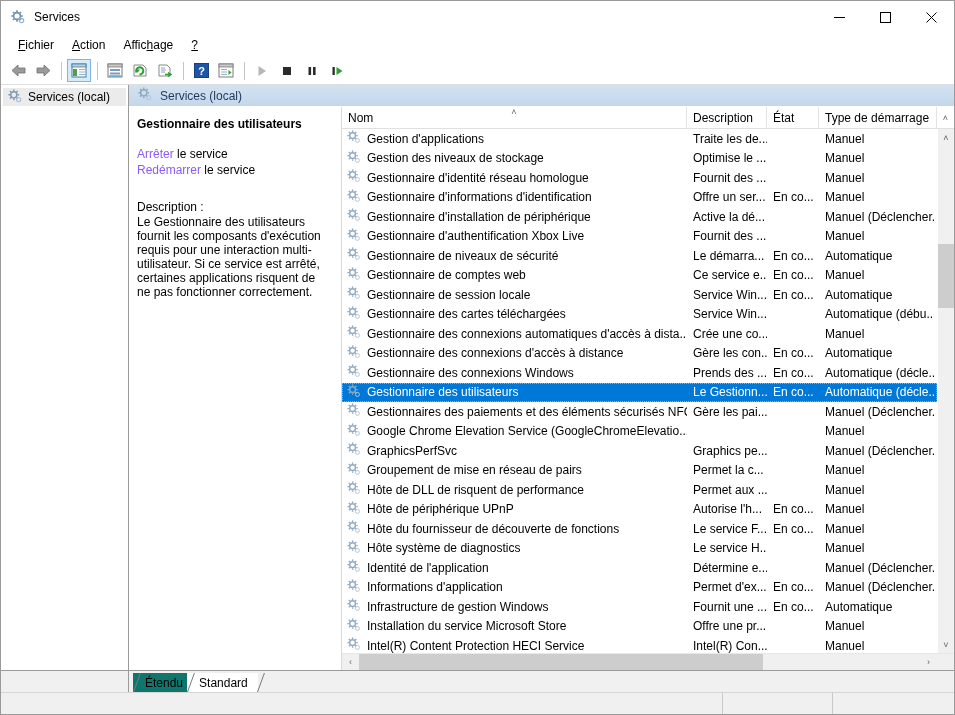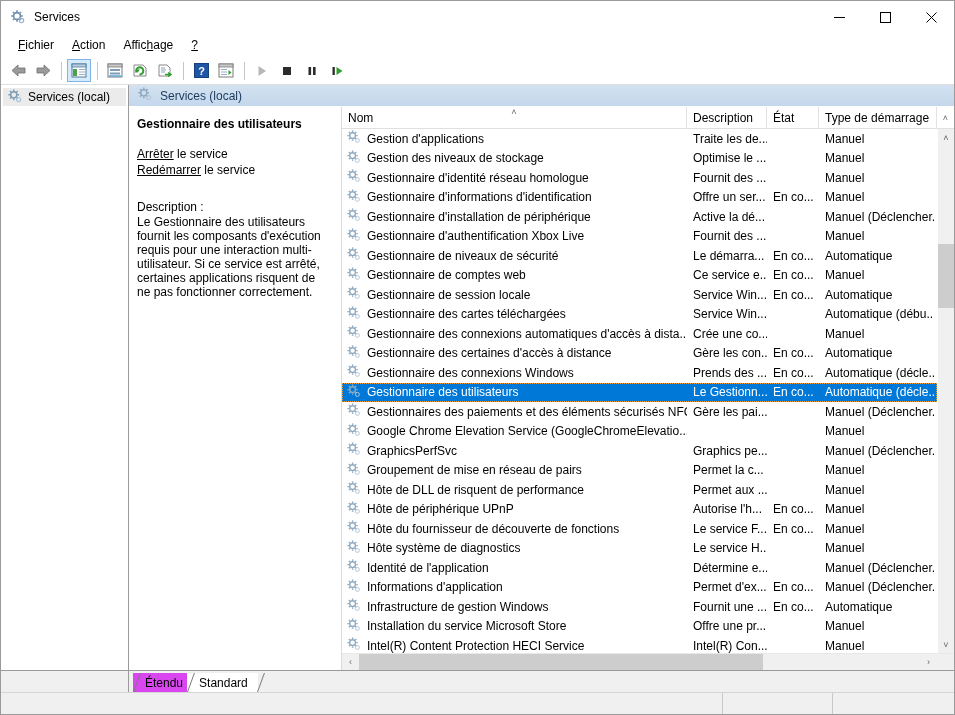"Arrêter" .desc-link { color: #000000 -> #8b5cf6; text-decoration: underline -> none }
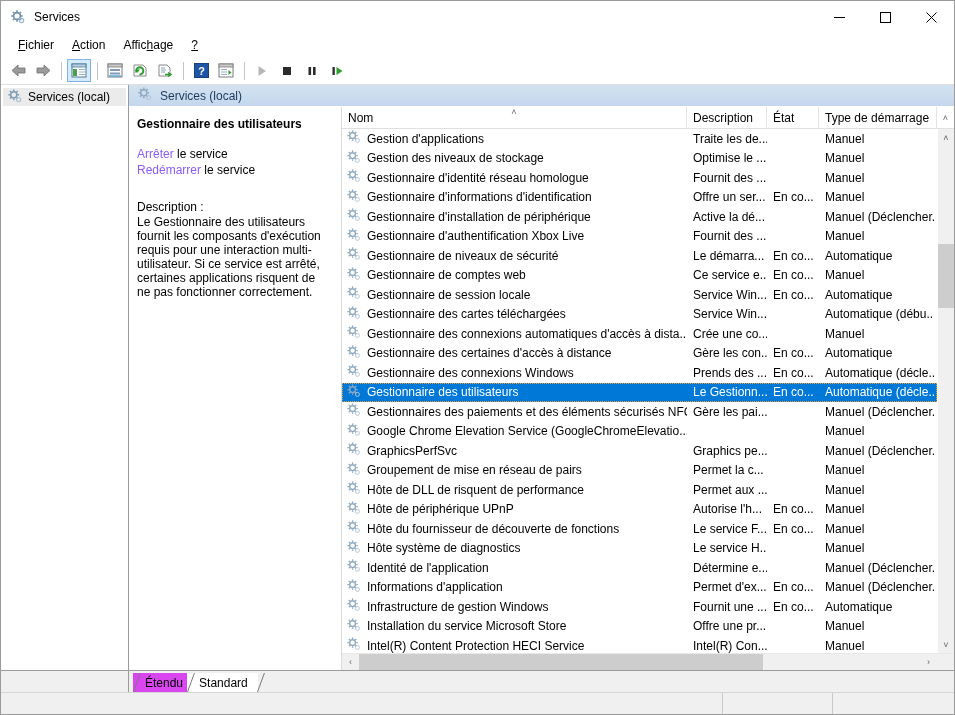"Gestionnaire des certaines d'accès à" span { text: certaines -> connexions }
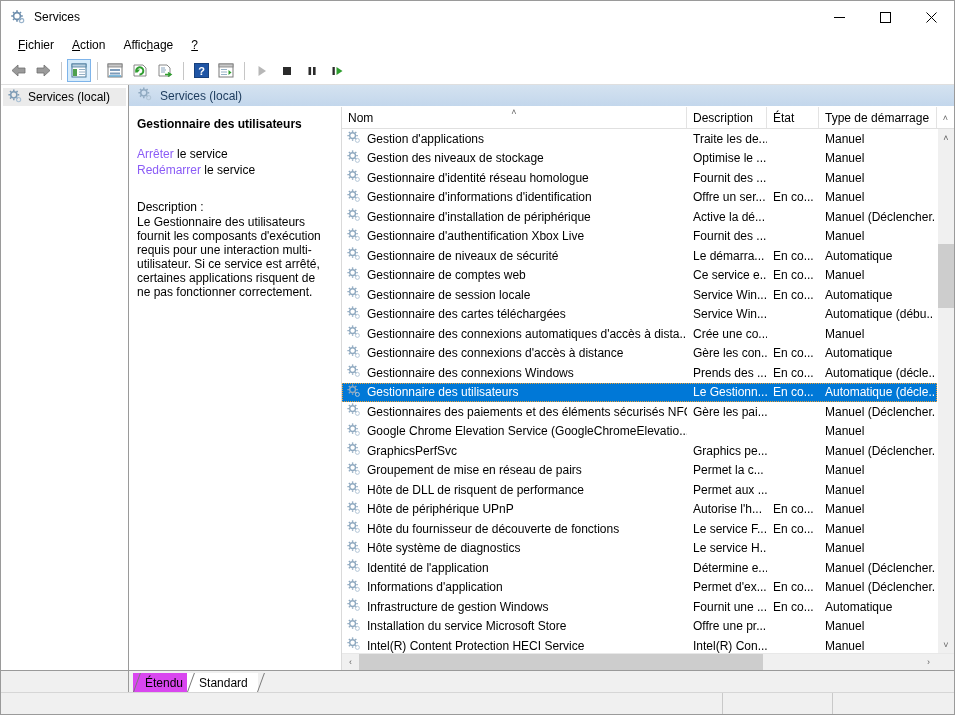"Étendu" .tab { background: #d946ef -> #0f766e }
